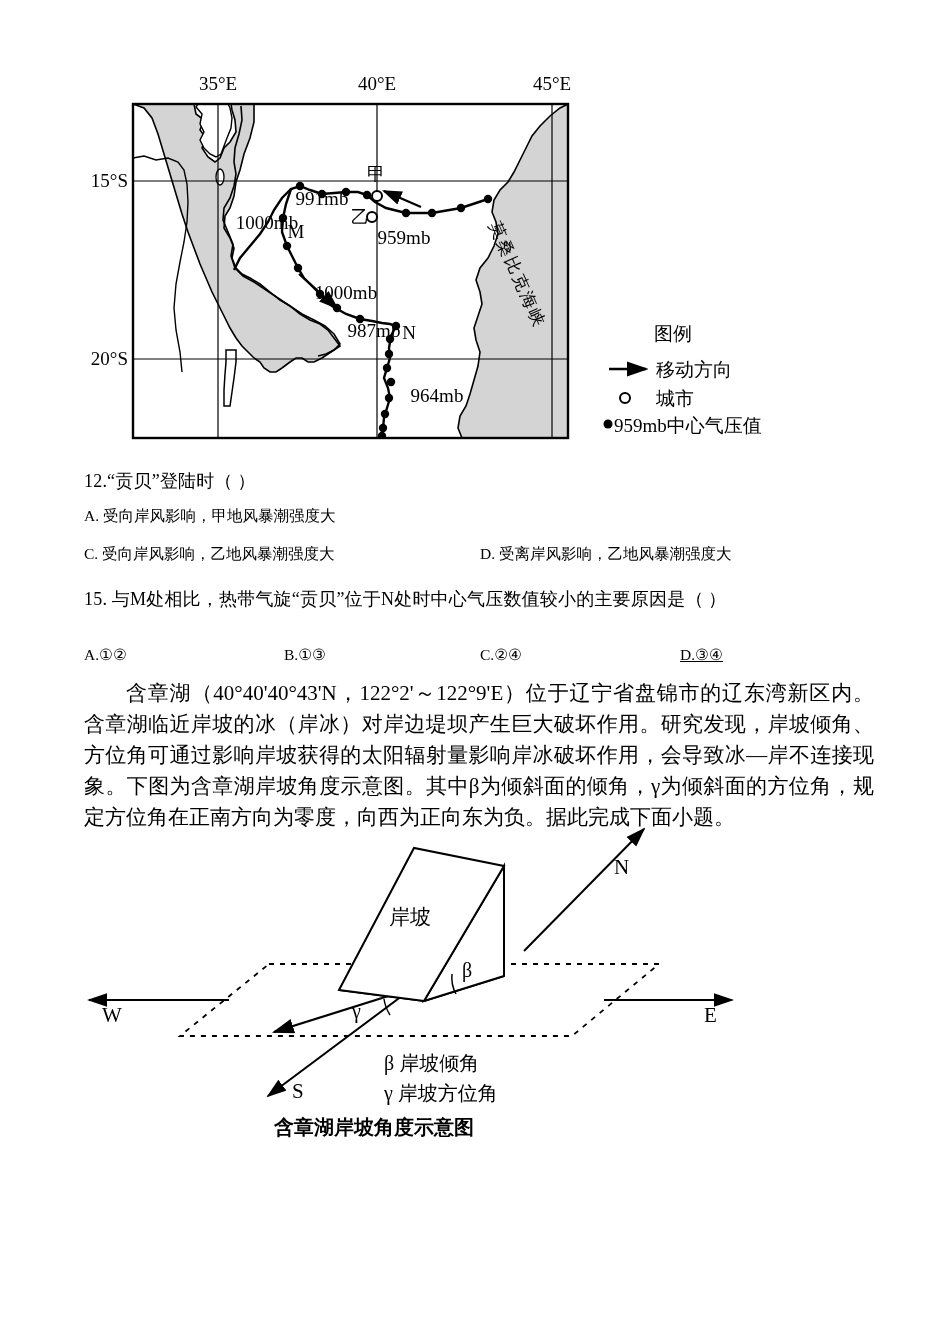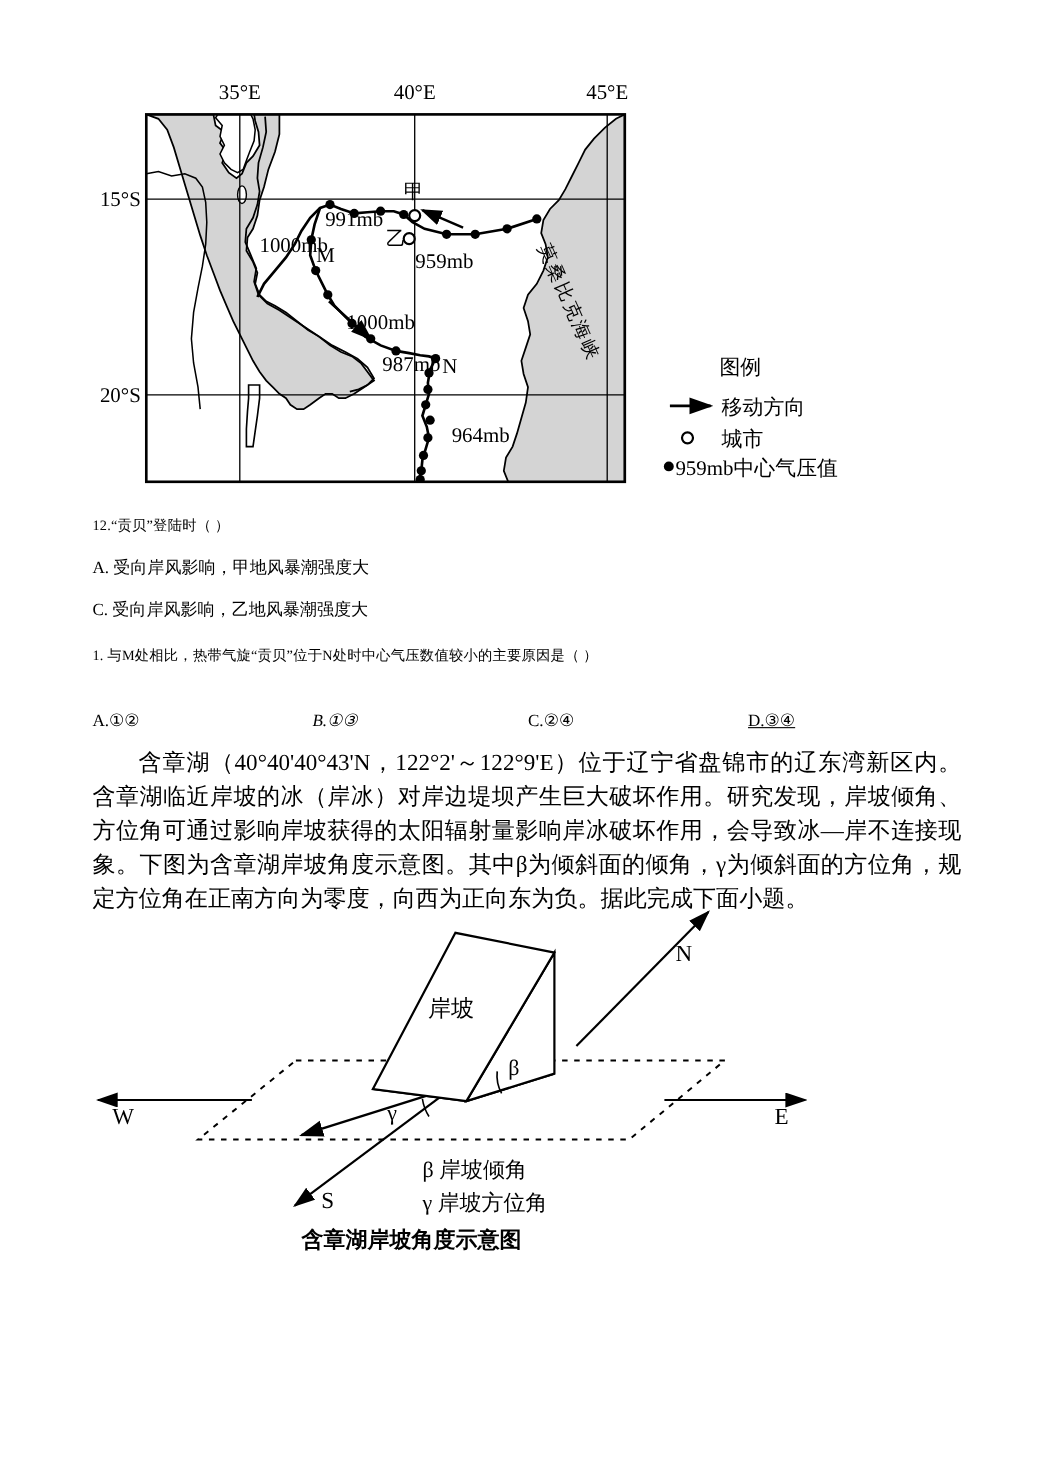"12.“贡贝”登陆时（ ）" .qline { font-size: 13px -> 18px }
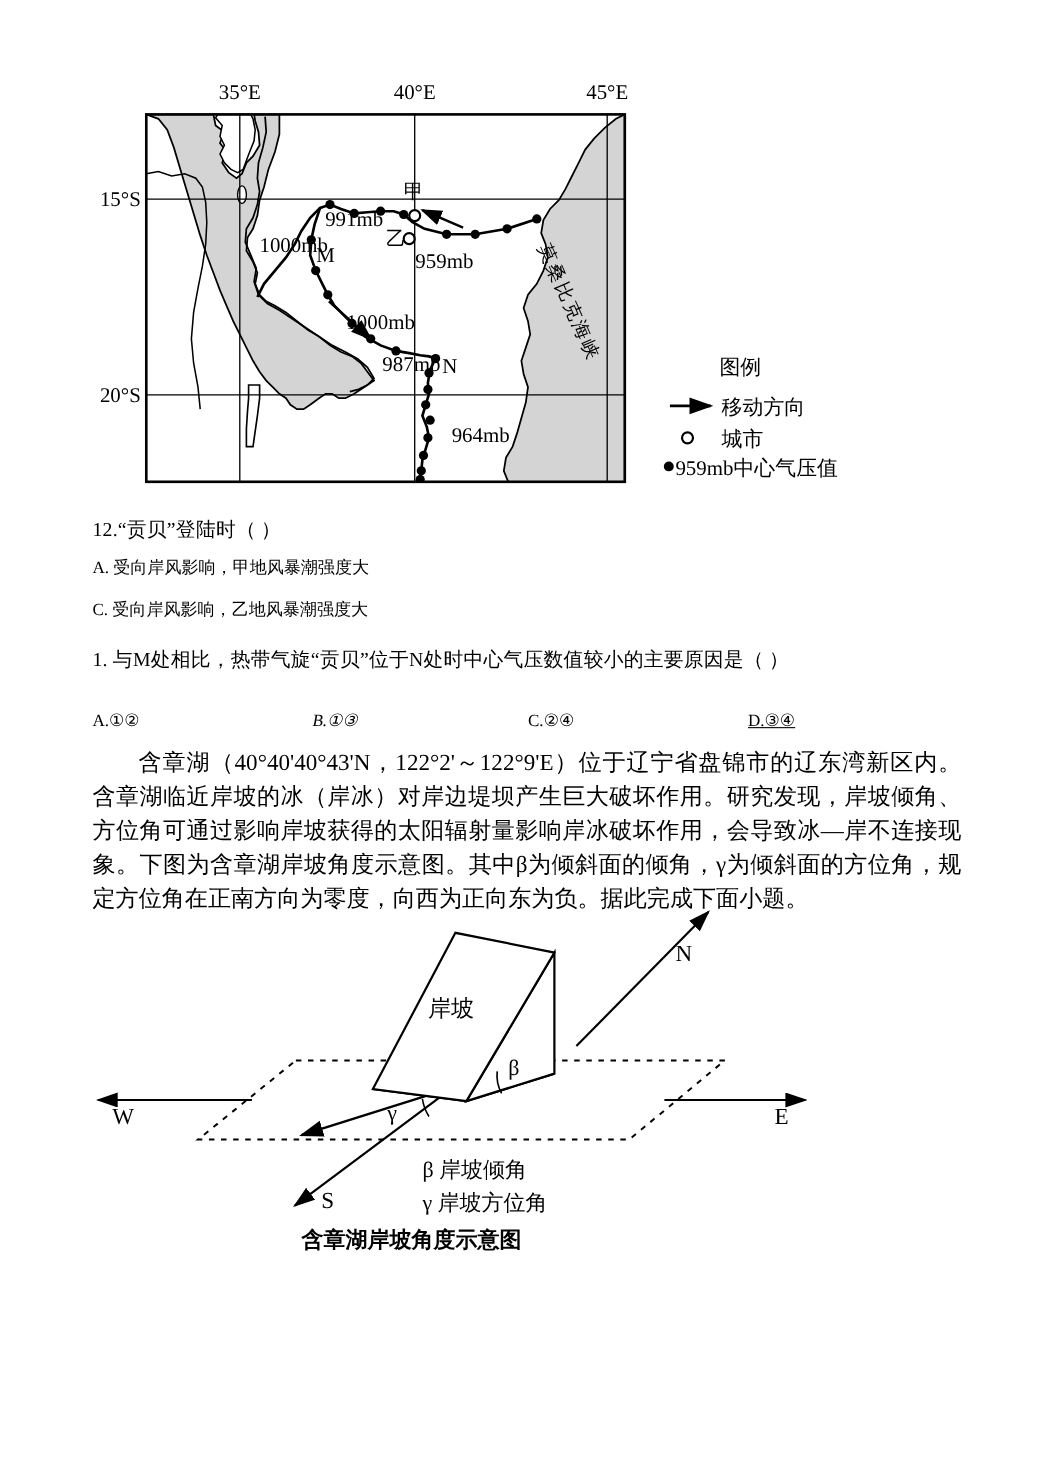"D. 受离岸风影响，乙地风暴潮强度大" div.opt { html: none -> <div>D. 受离岸风影响，乙地风暴潮强度大</div> }
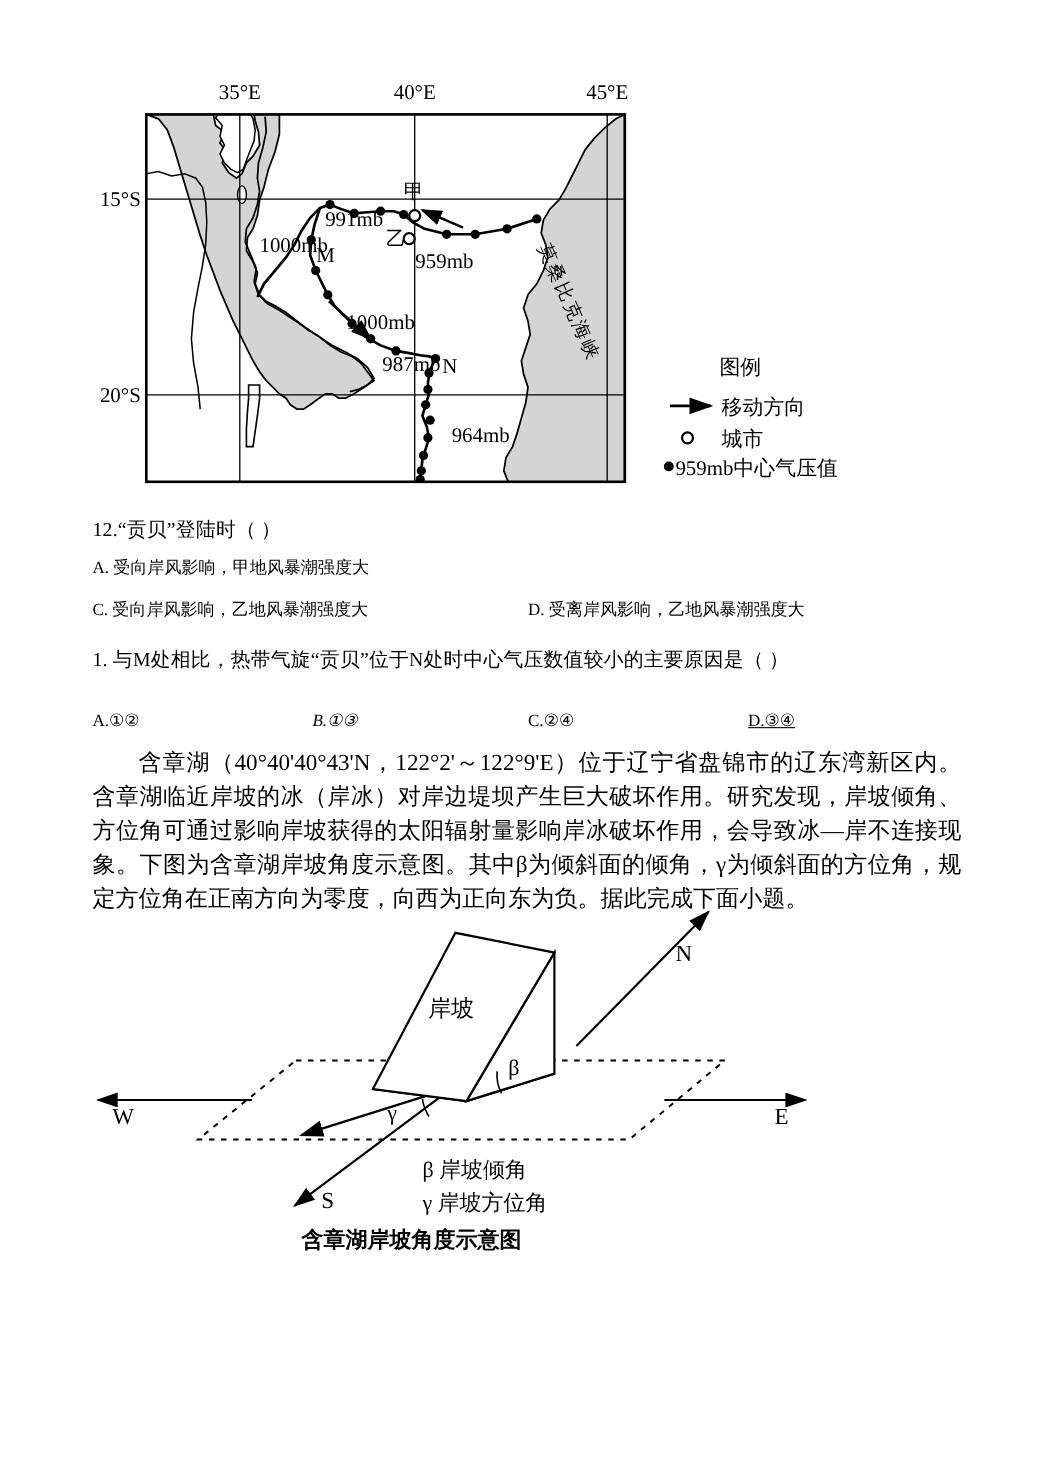"1. 与M处相比，热带气旋“贡贝”位于N处时中心气压数值较小的主要原因是（ ）" div.qline { text: 1 -> 15 }
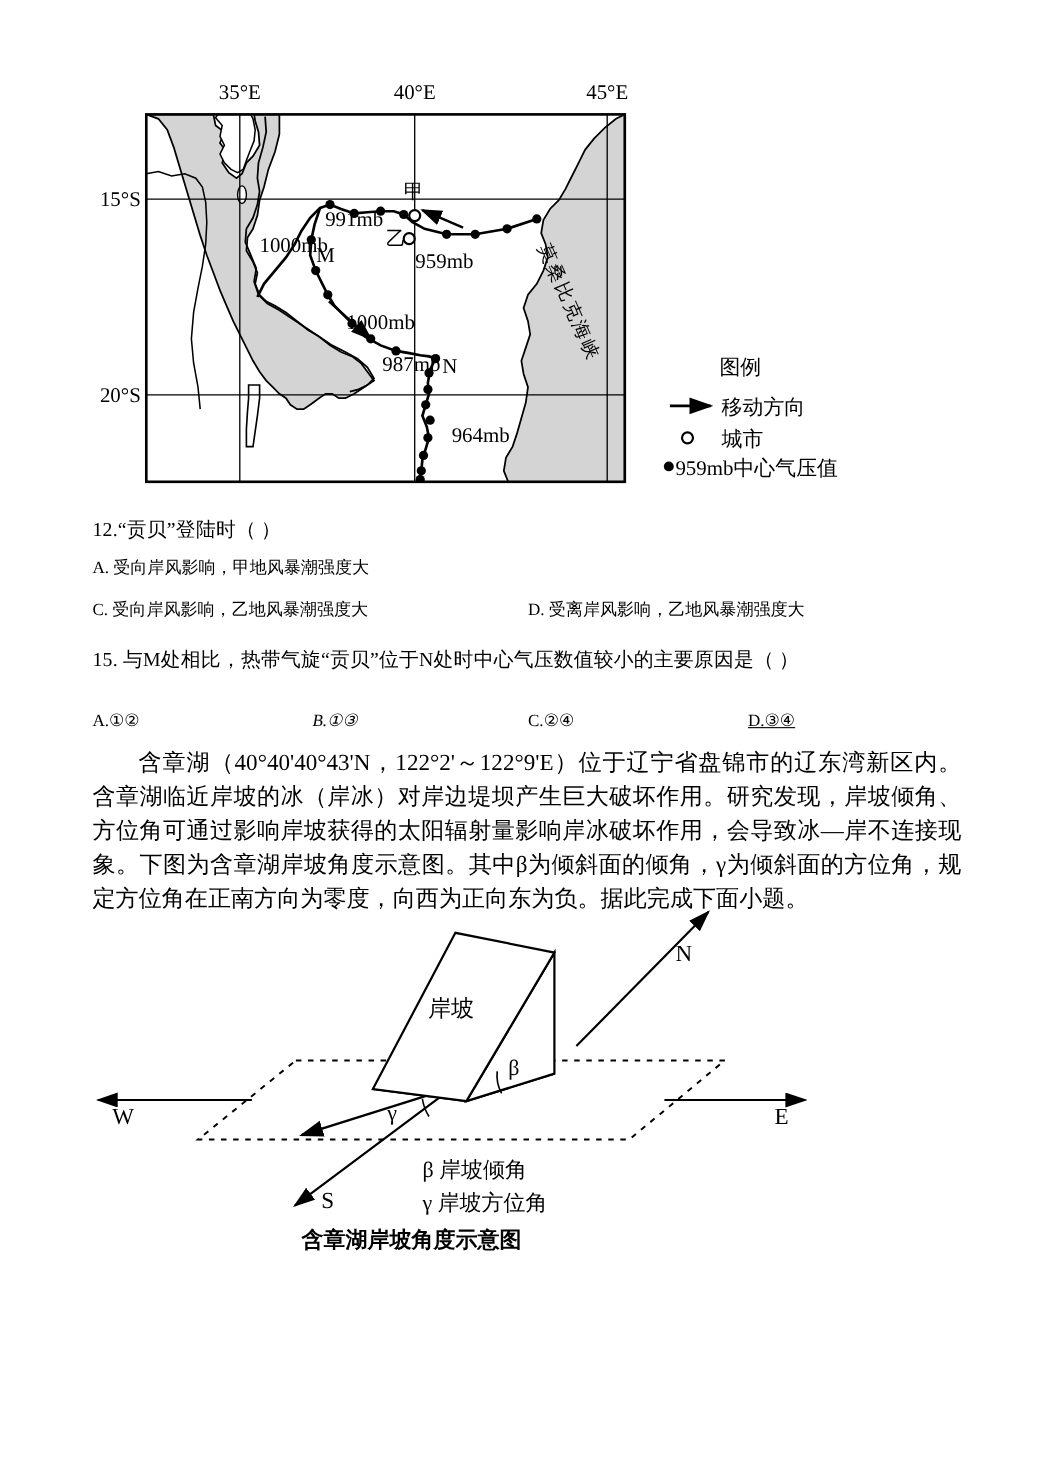"B.①③" div.opt { font-style: italic -> none }
